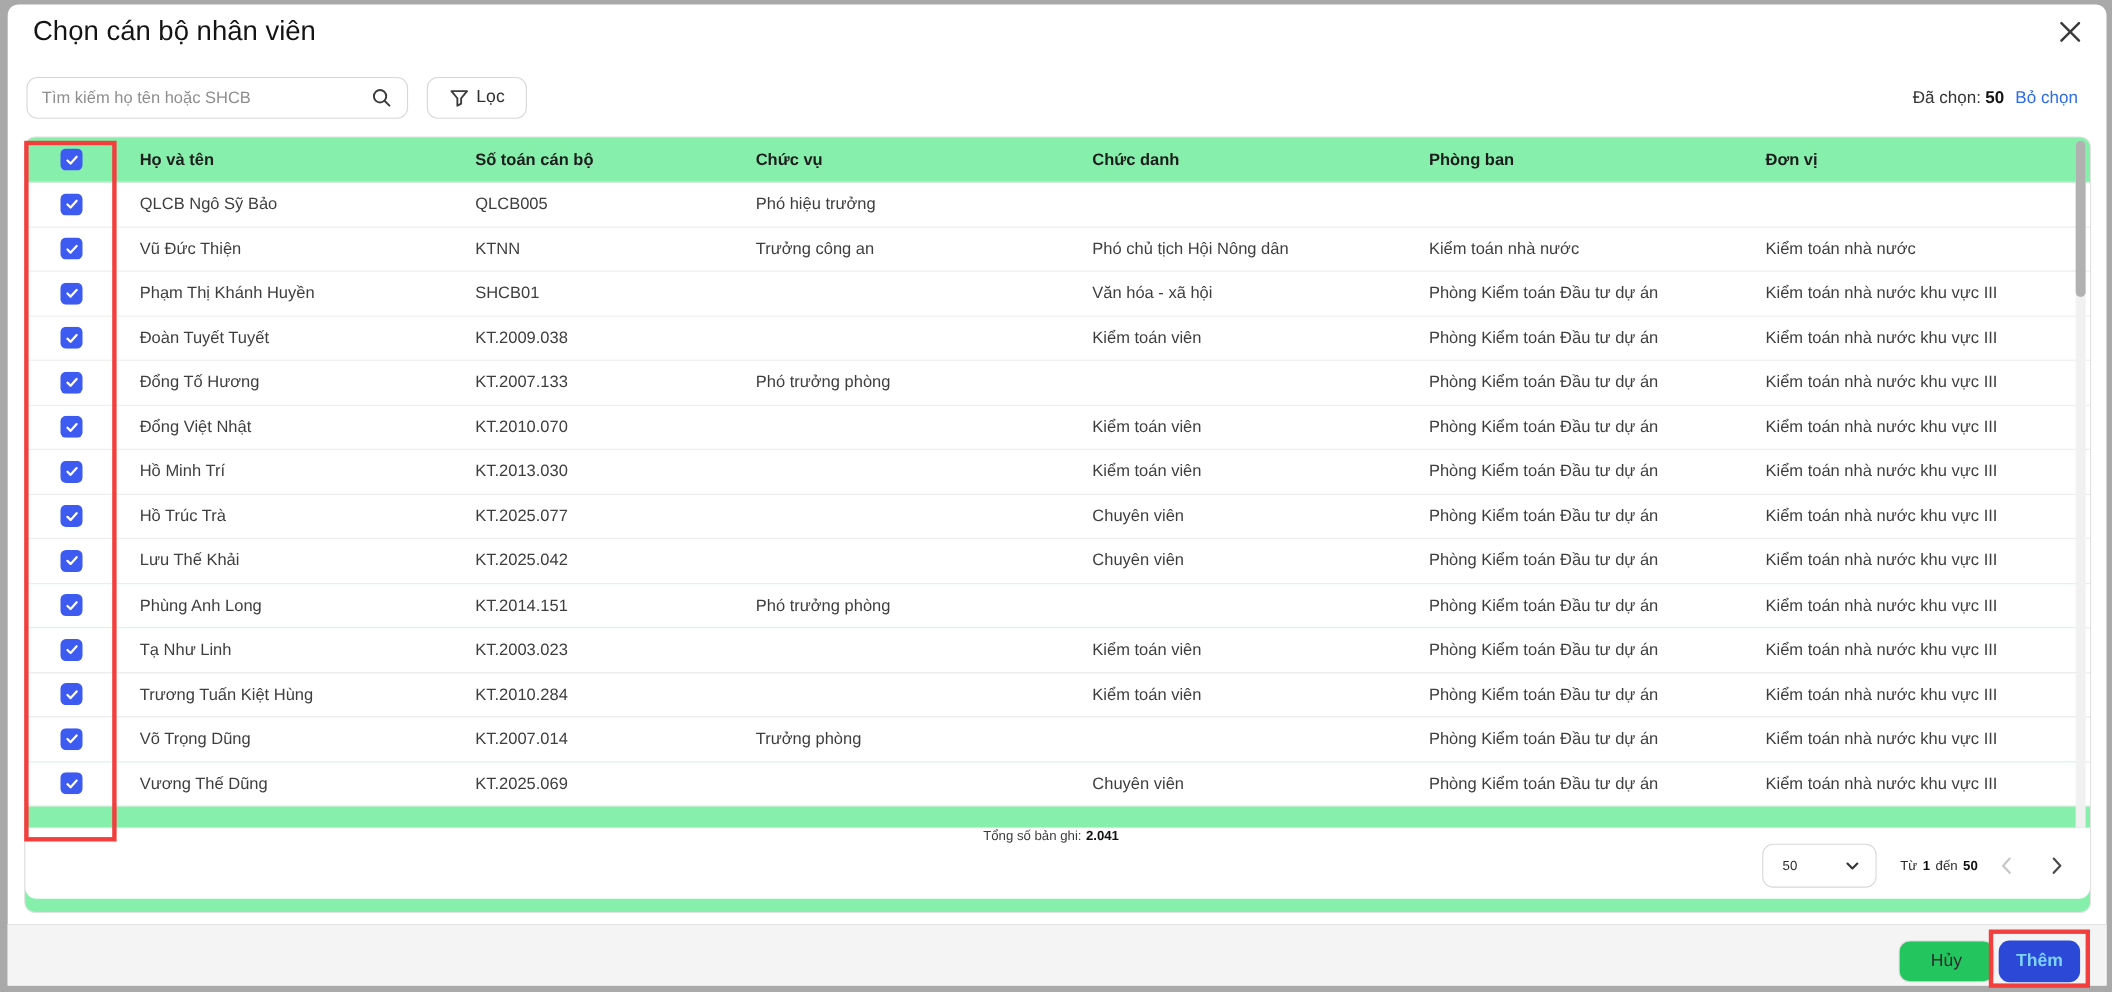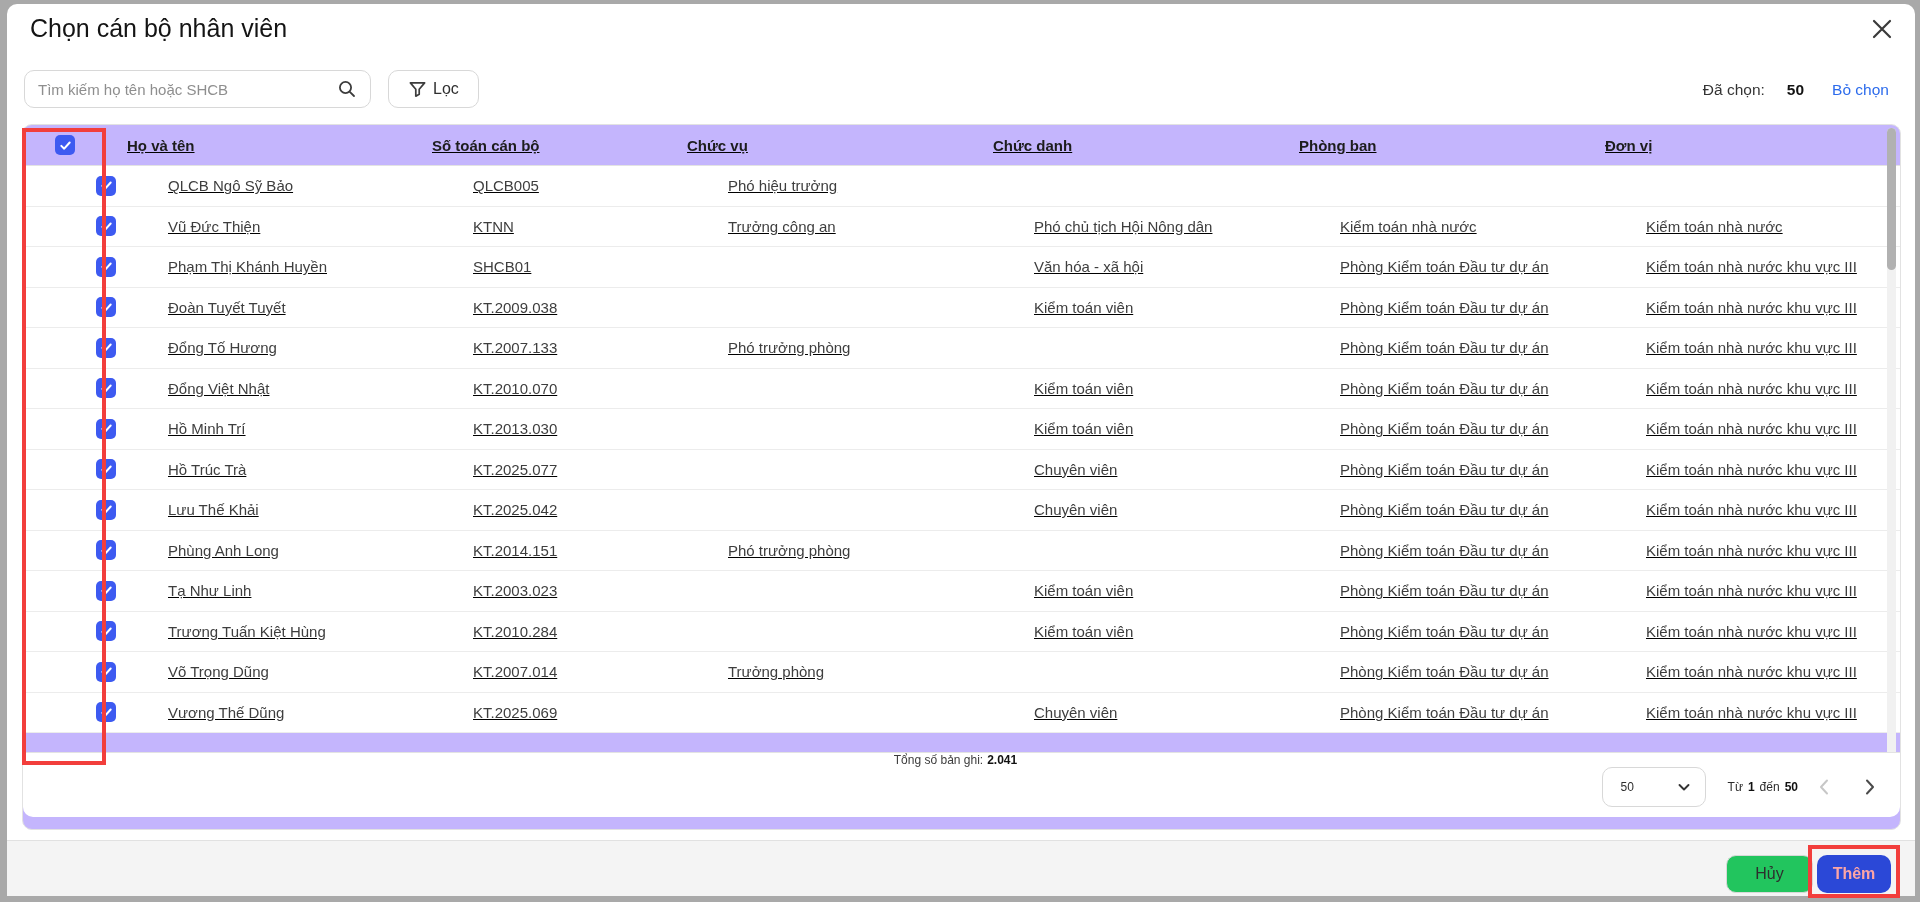"Đã chọn:" .selected-info { gap: 22px -> 4px }
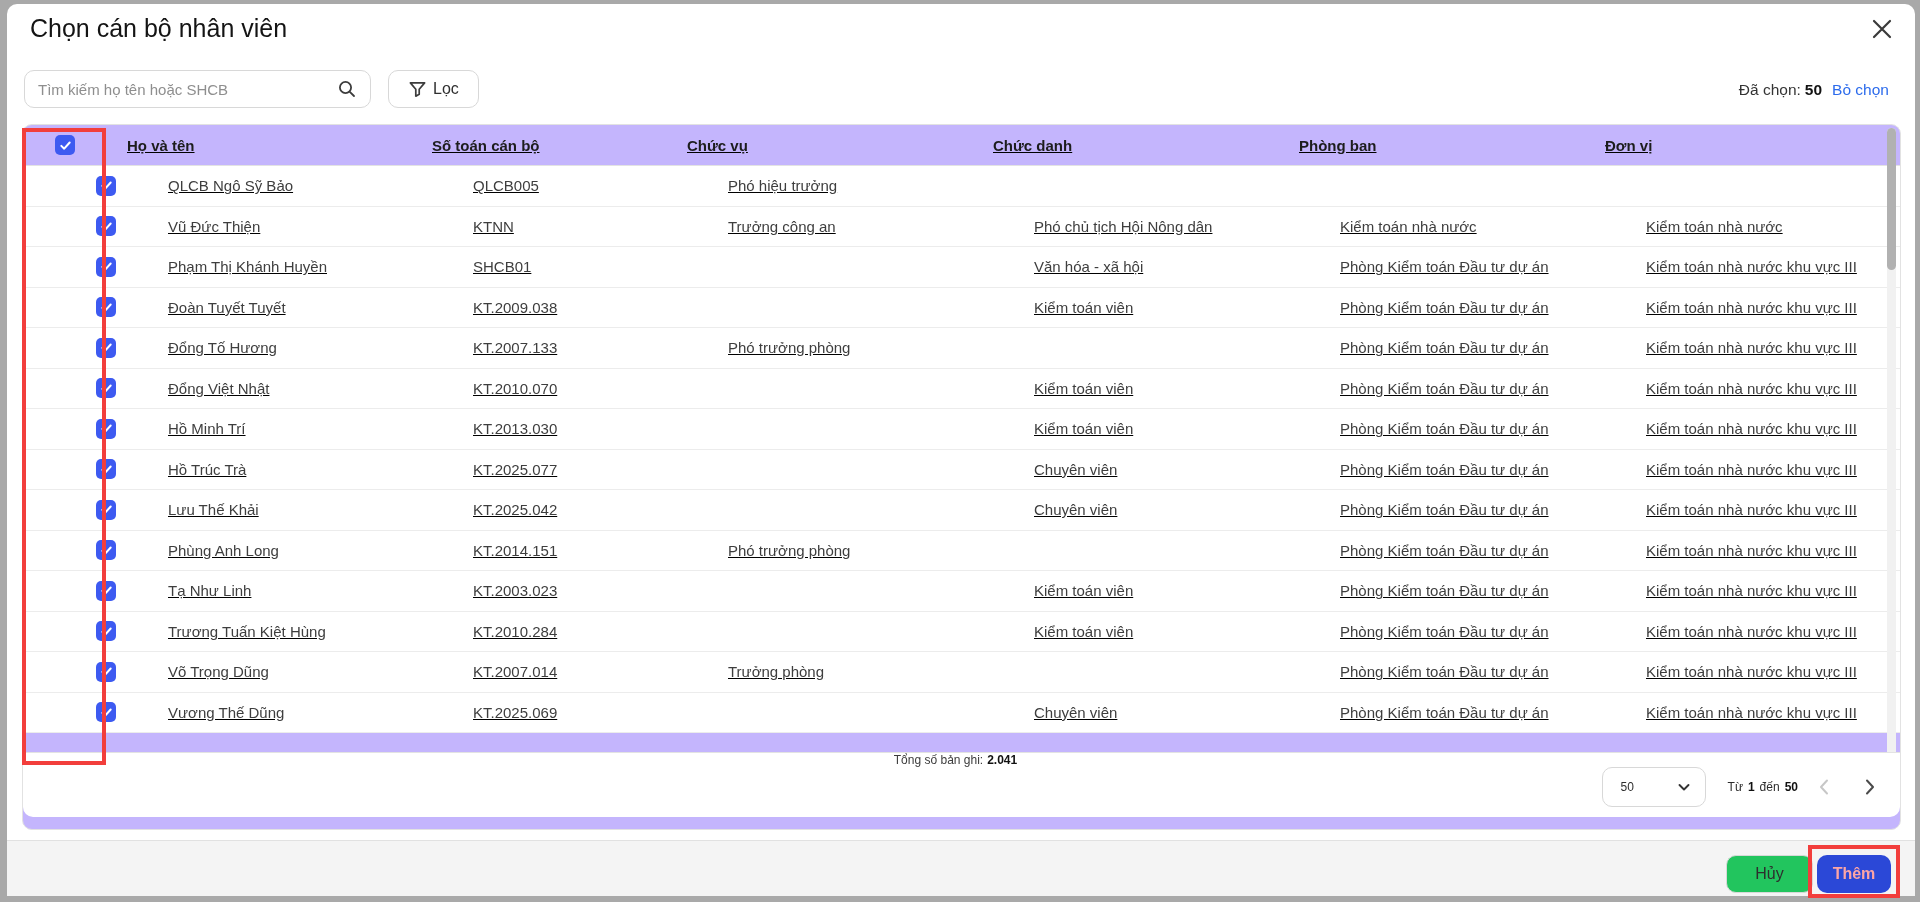"Họ và tên" .table-wrap { background: #c4b5fd -> #86efac; text-decoration: underline -> none }
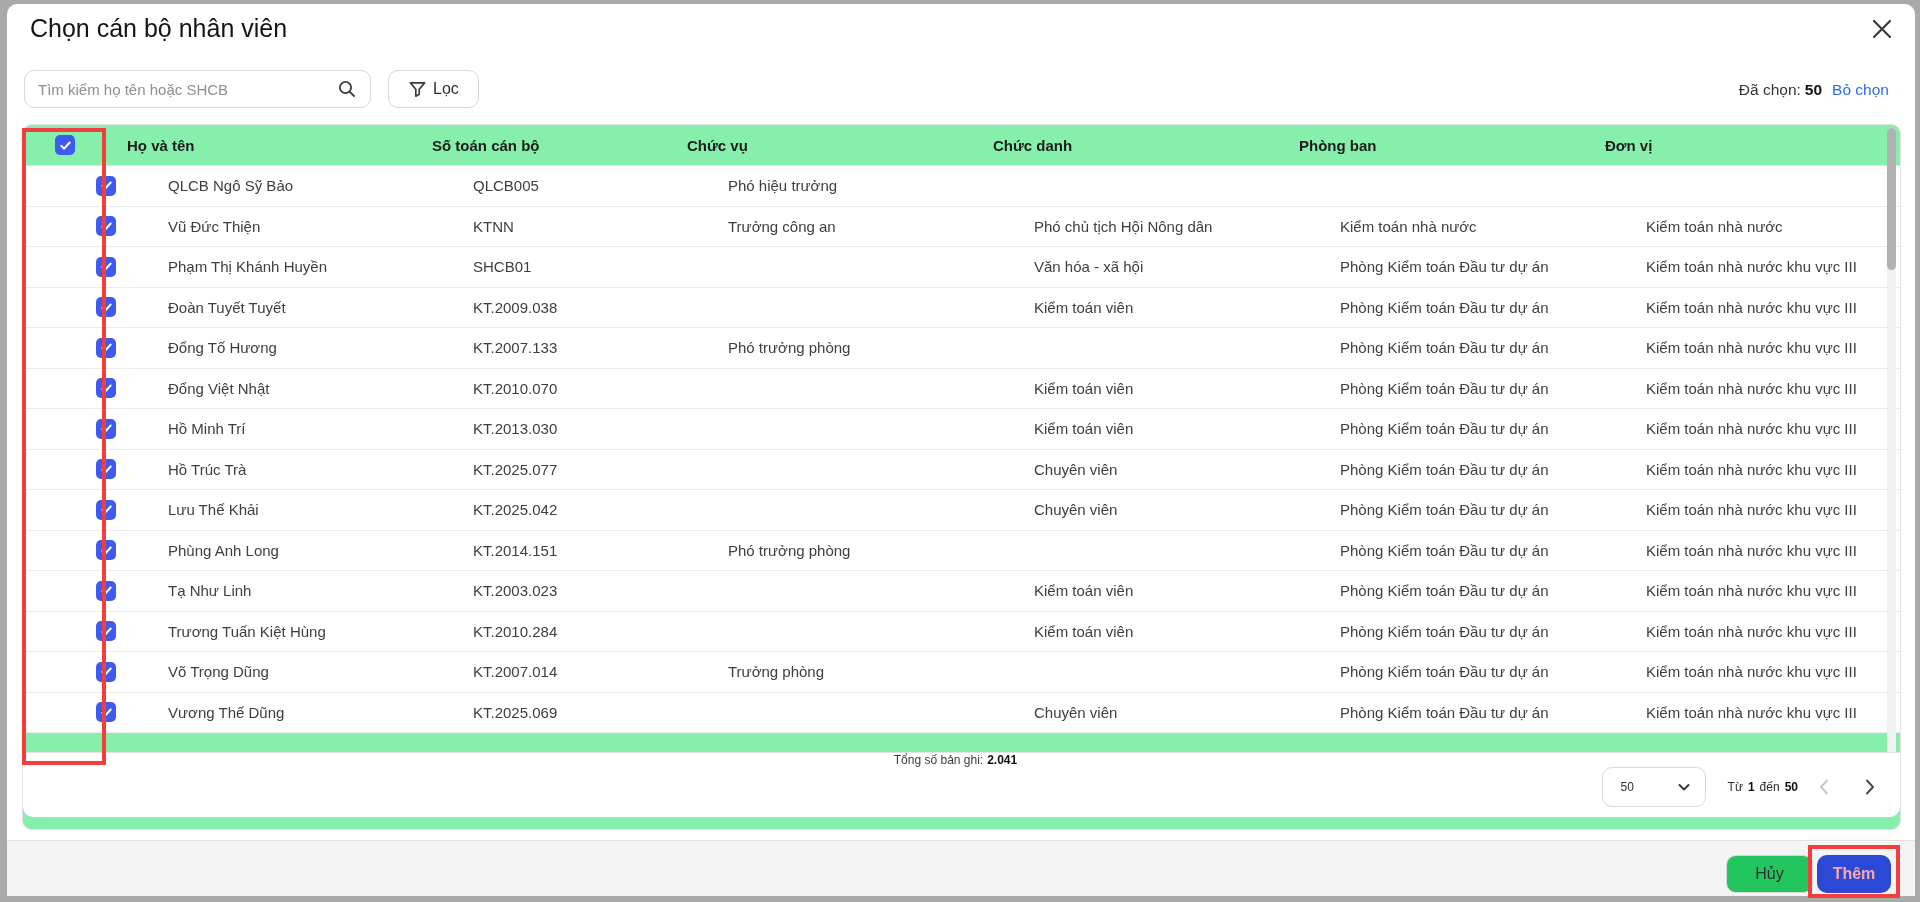"QLCB Ngô Sỹ Bảo" .trow { padding-left: 41px -> none }
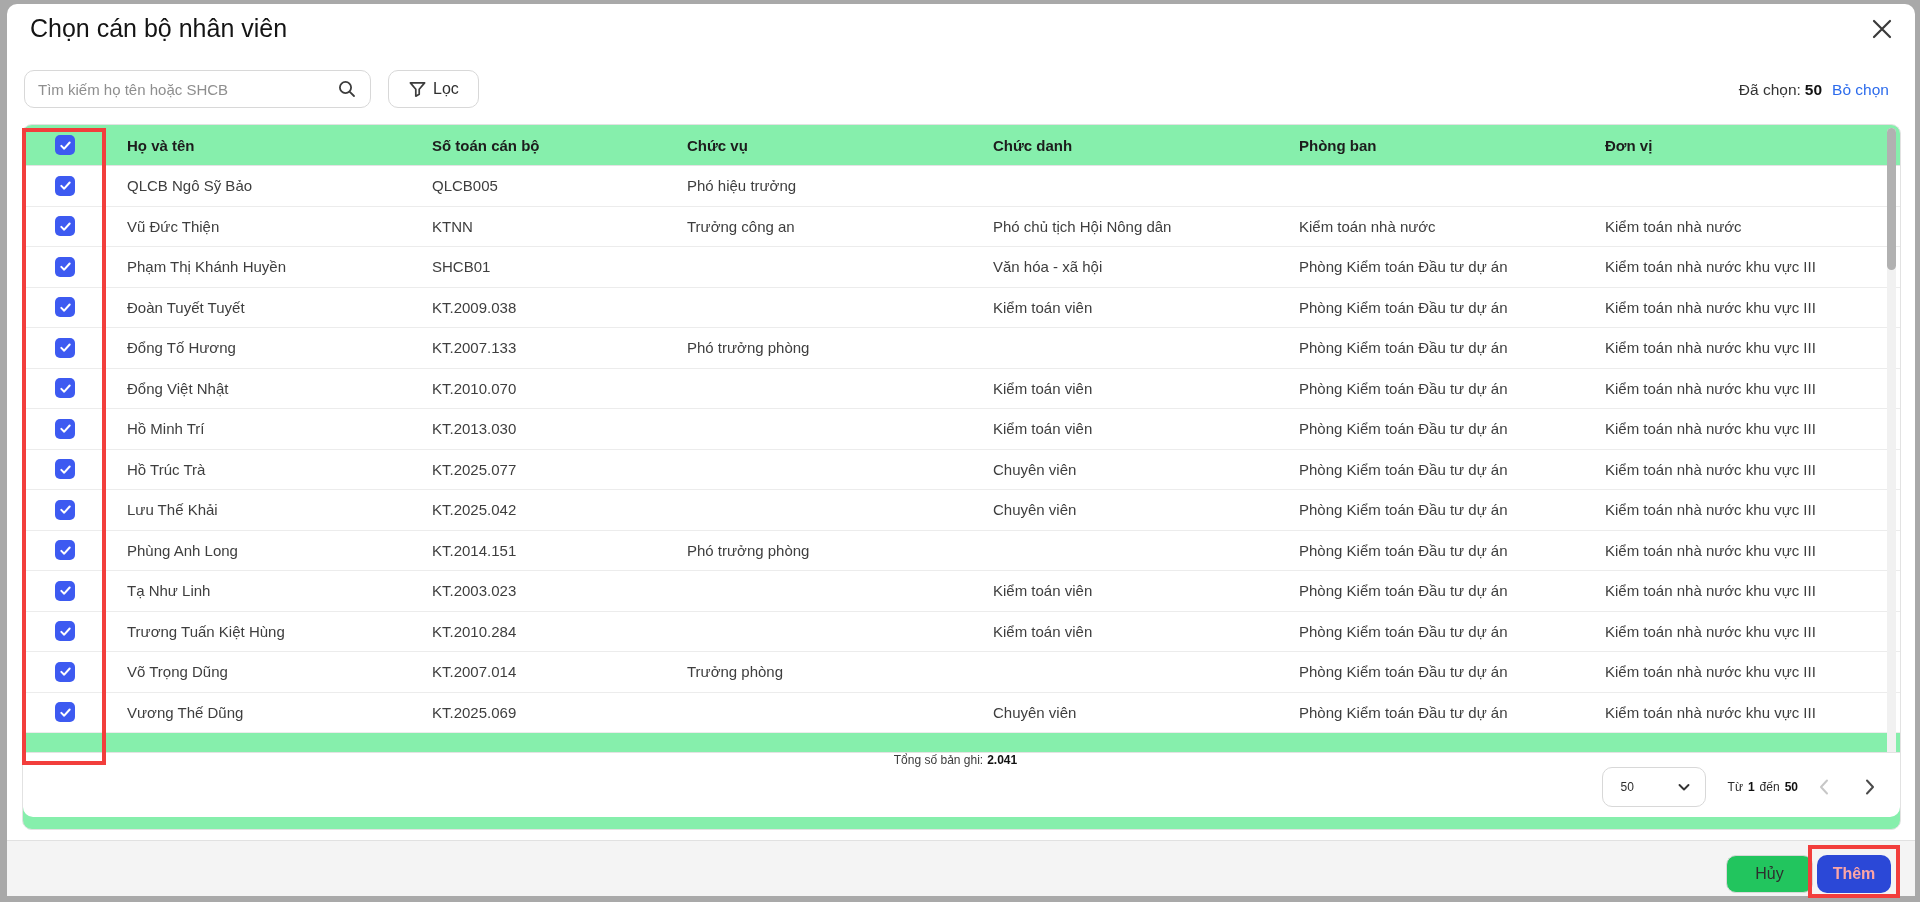"Thêm" .btn-submit { color: #fca5a5 -> #7dd3fc }
